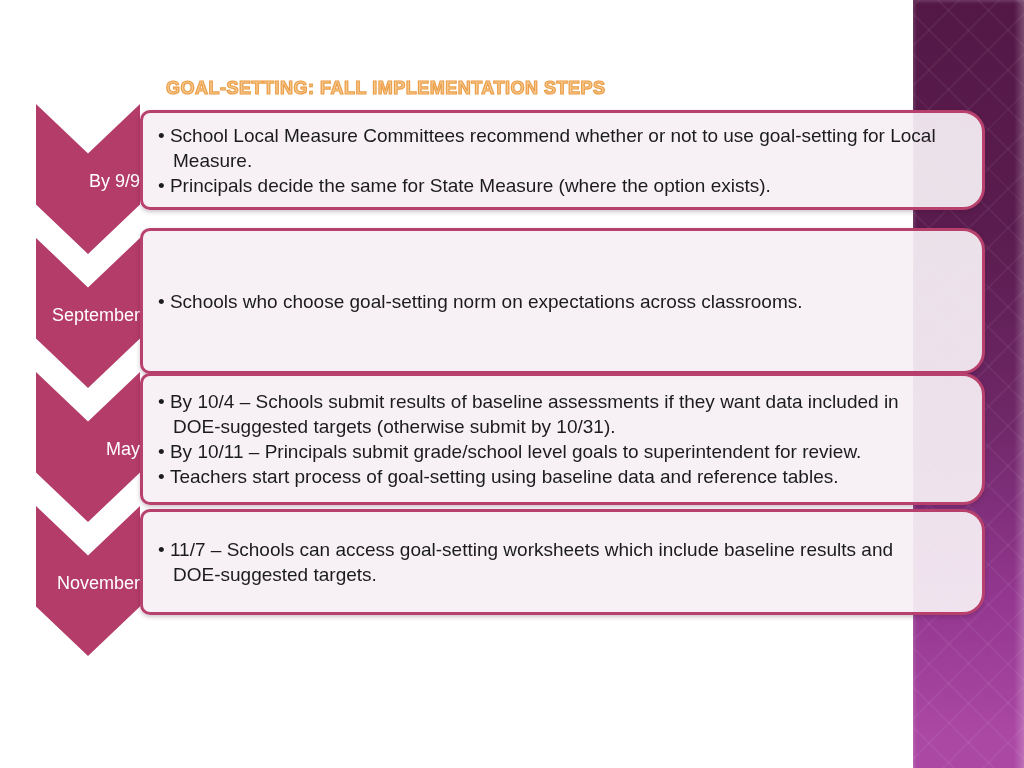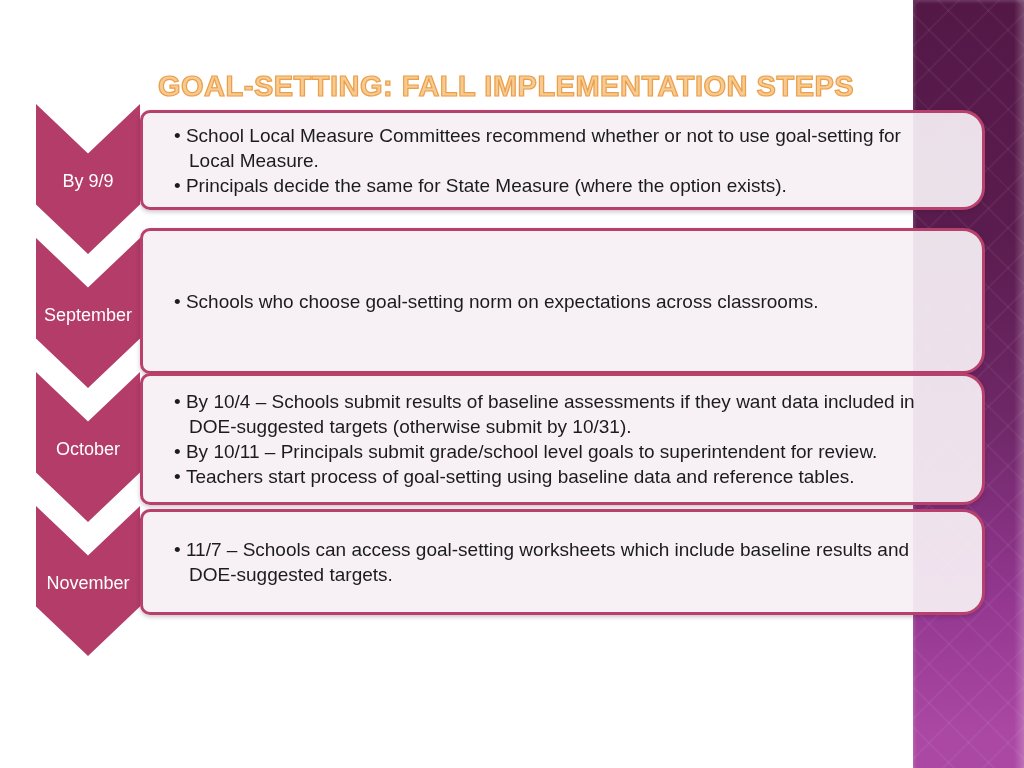"GOAL-SETTING: FALL IMPLEMENTATION STEPS" .title { font-size: 29px -> 18px; margin: 8px -> 16px }
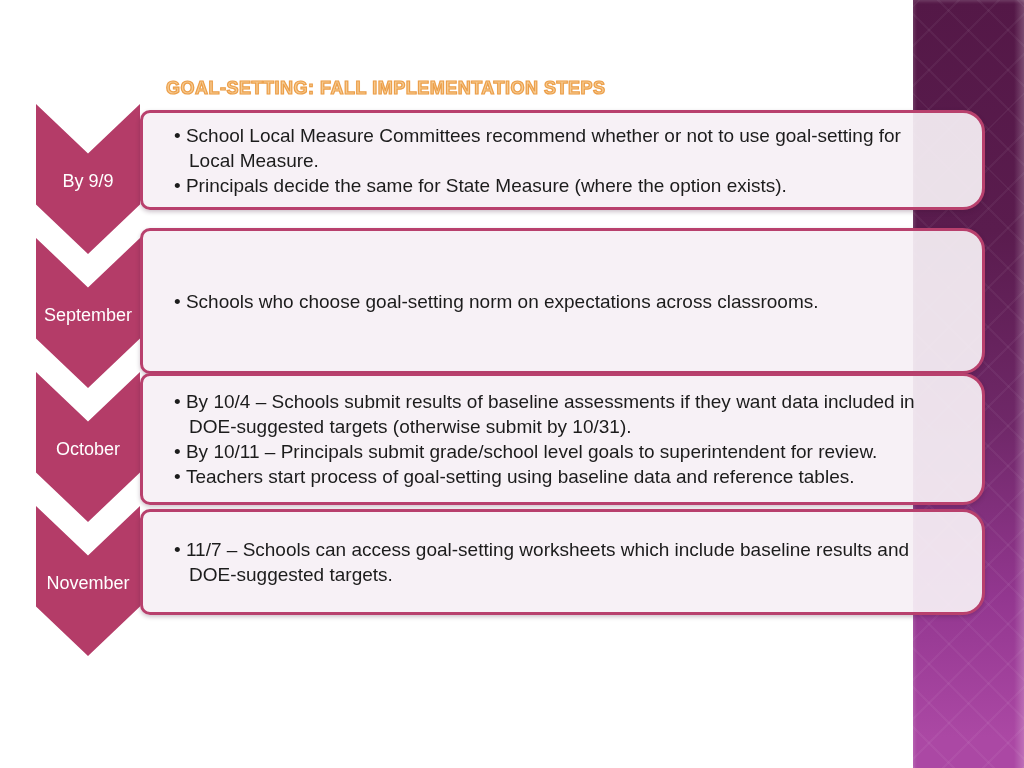"School Local Measure Committees" .card ul { margin: 16px -> 0 }
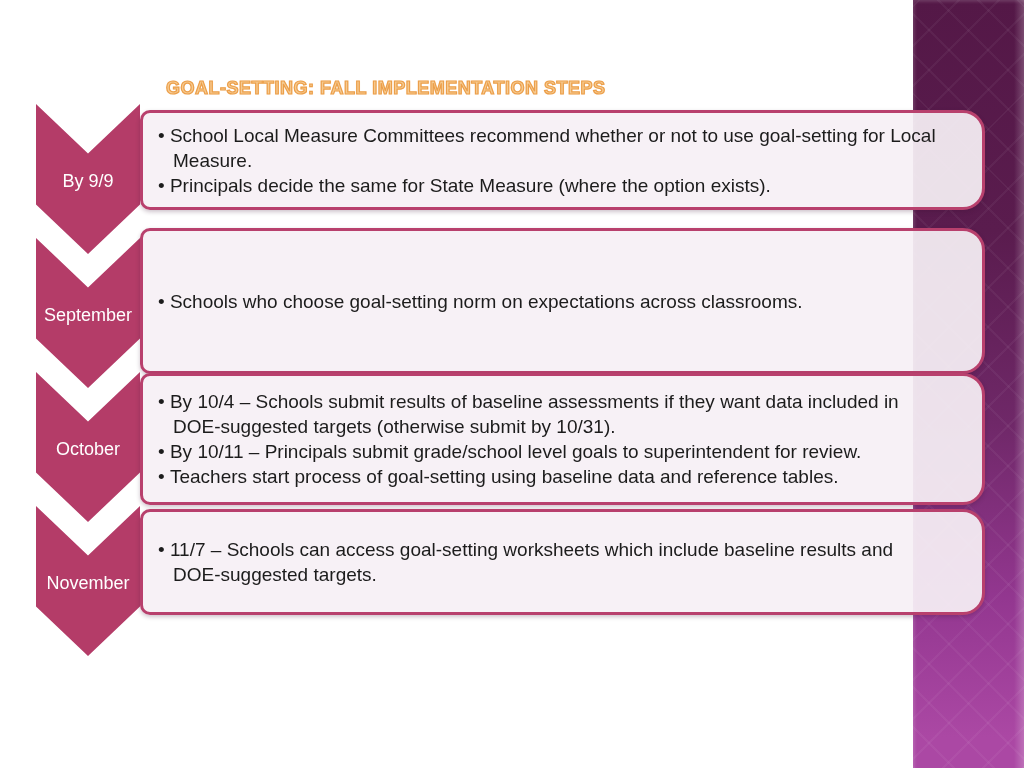"By 9/9" .chevron-label { text-align: center -> right }
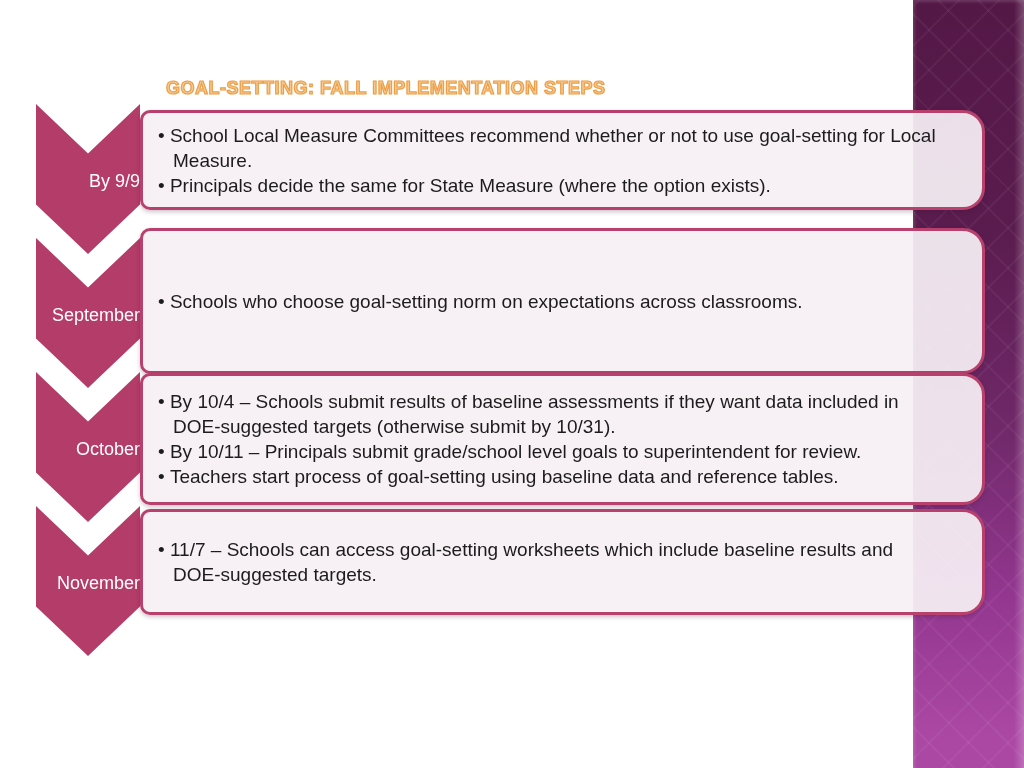"October" span.chevron-label { text: October -> May }
